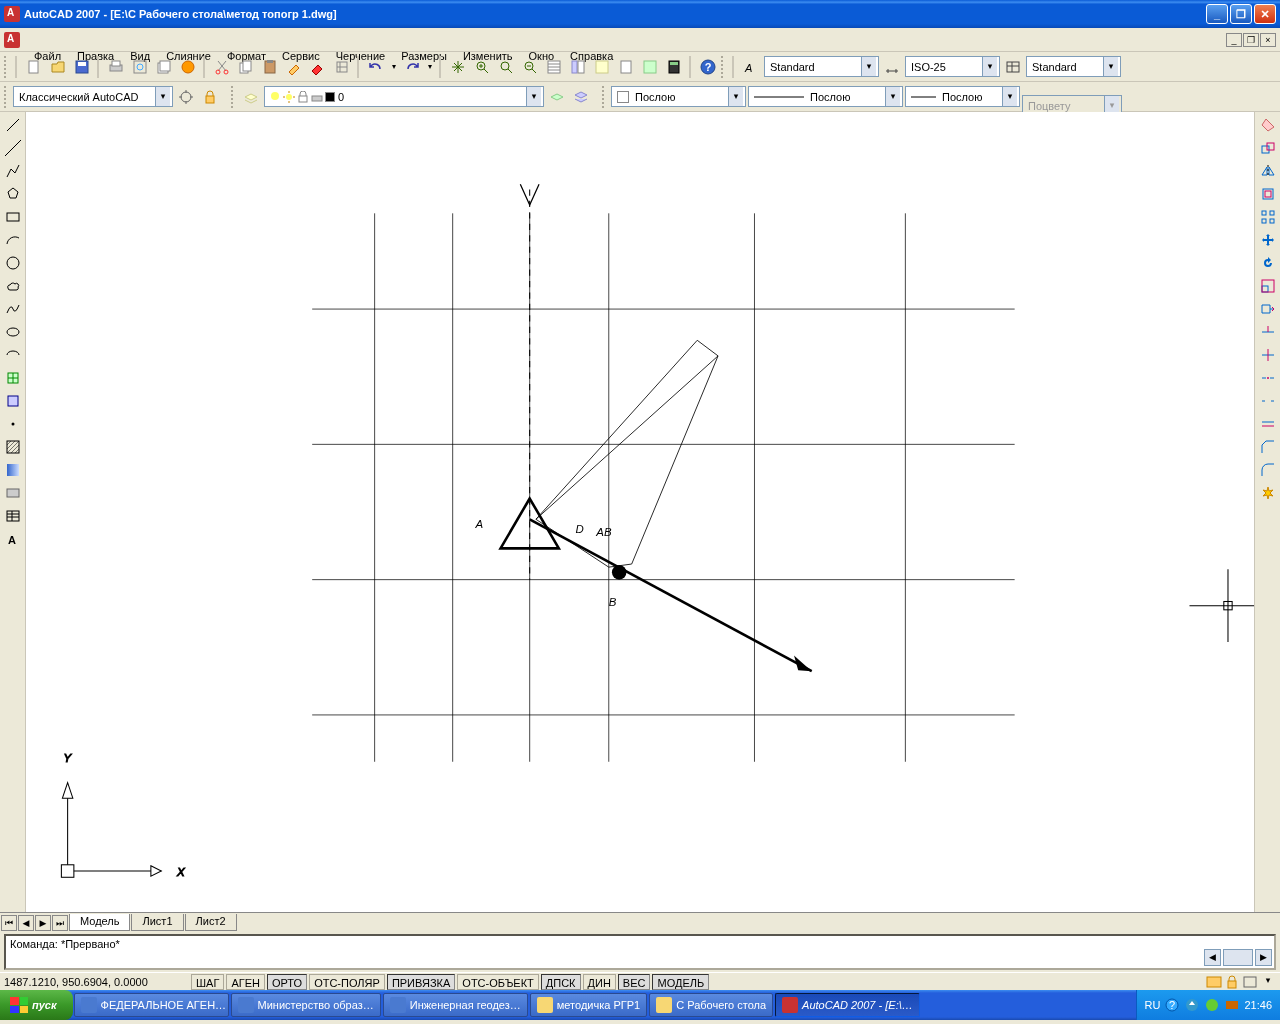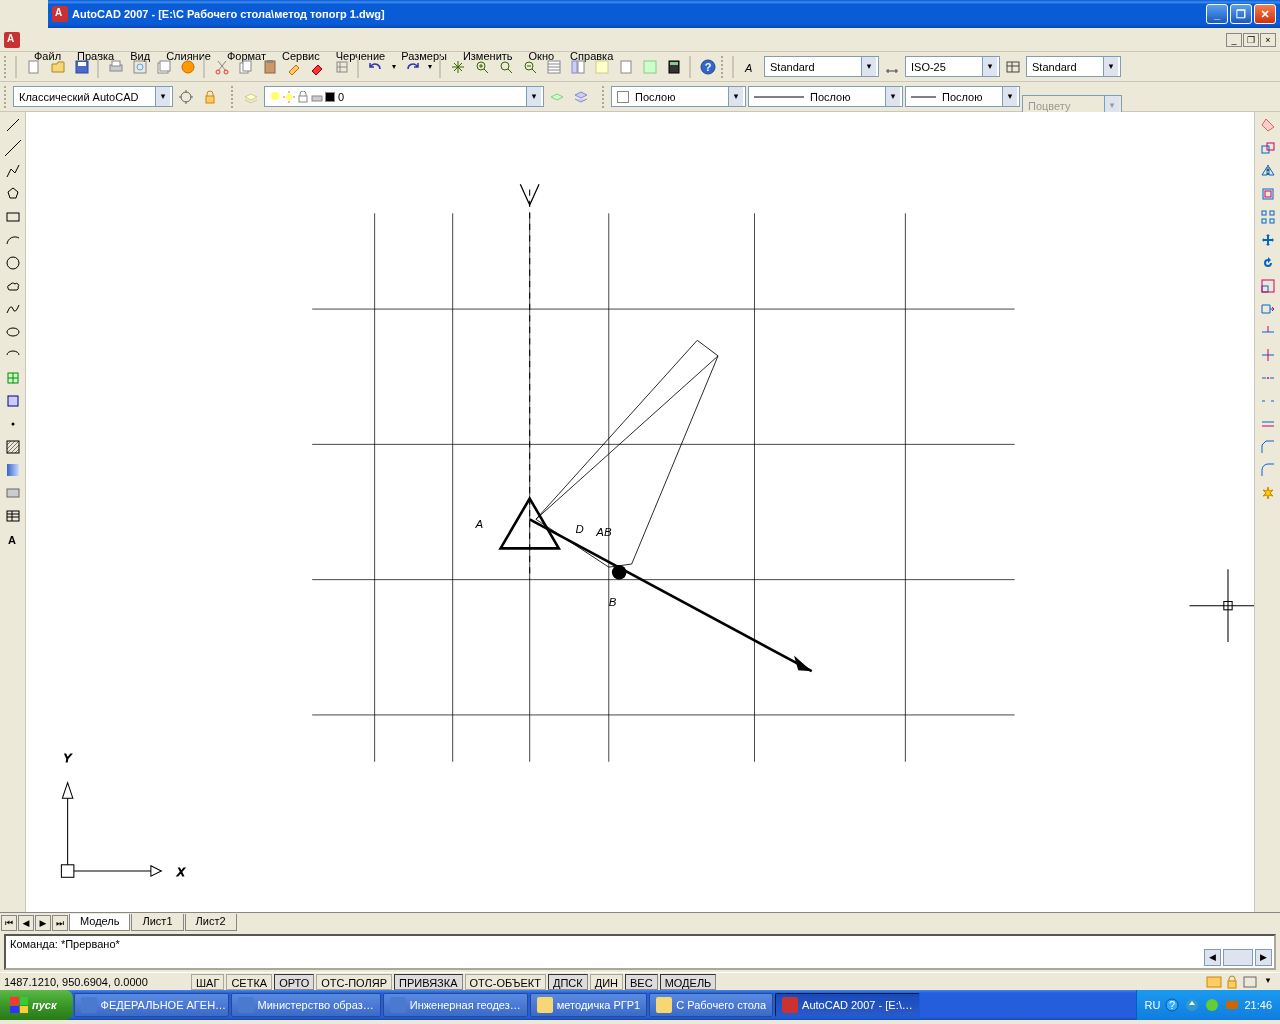"AutoCAD 2007 - [E:\С Рабочего" .titlebar { margin-left: 48px -> none }
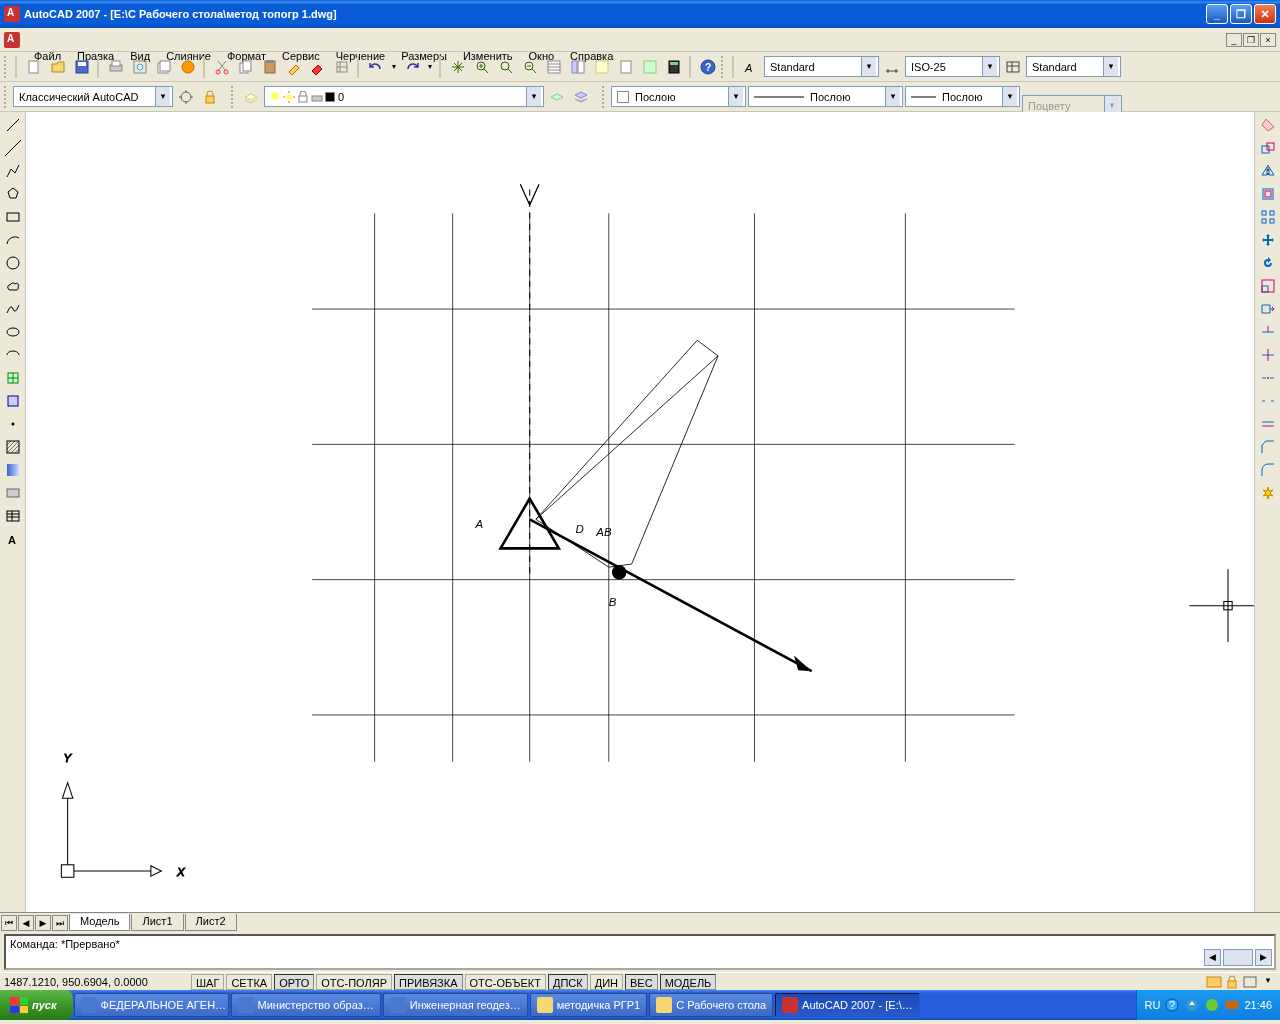"СЕТКА" div.toggle { text: СЕТКА -> АГЕН }
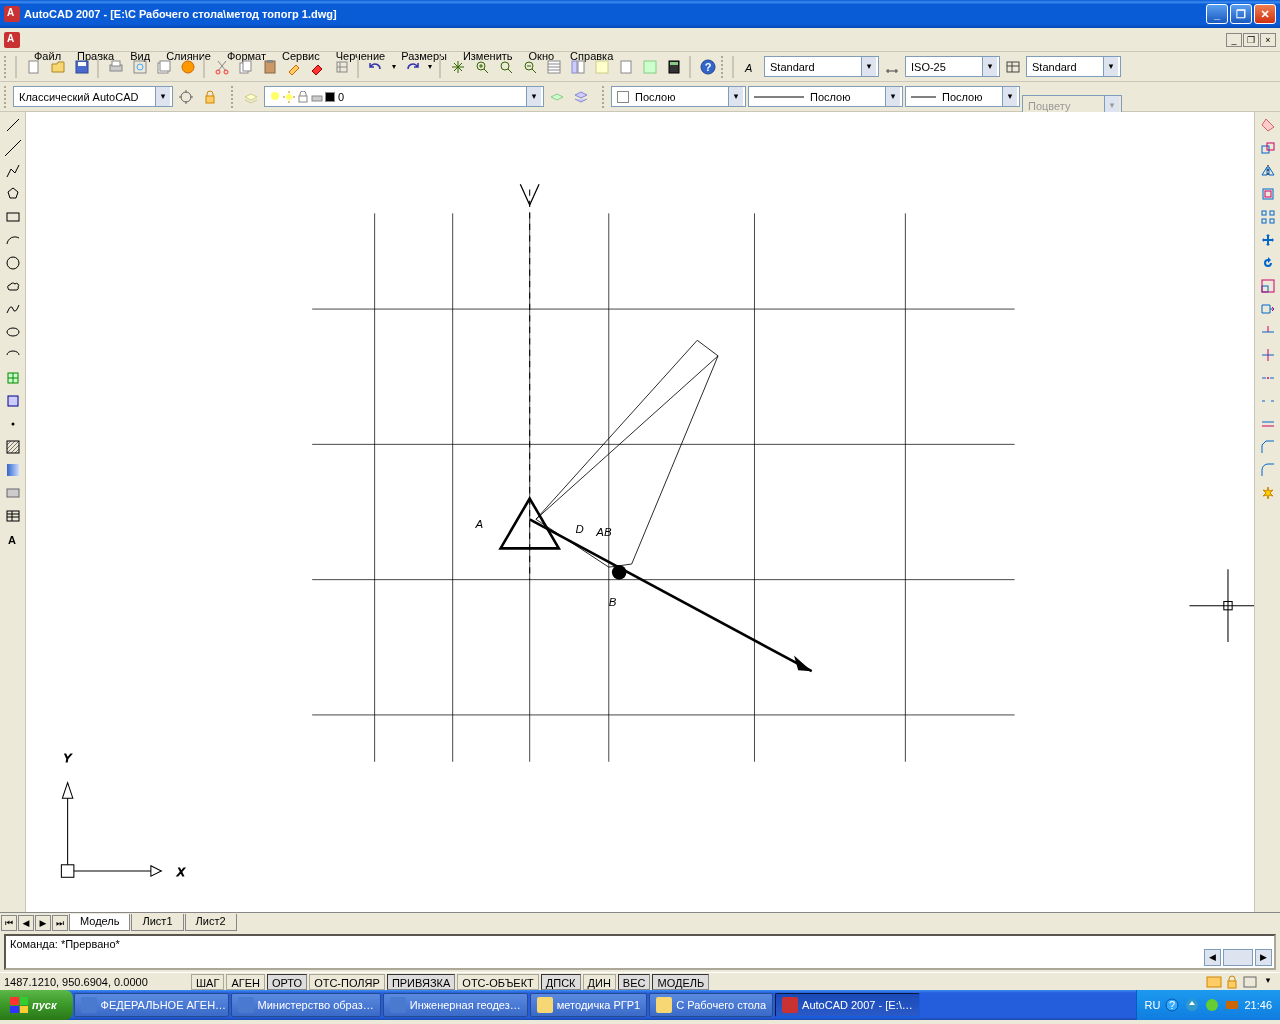"AutoCAD 2007 - [E:\…" .task-btn.active { font-style: none -> italic }
